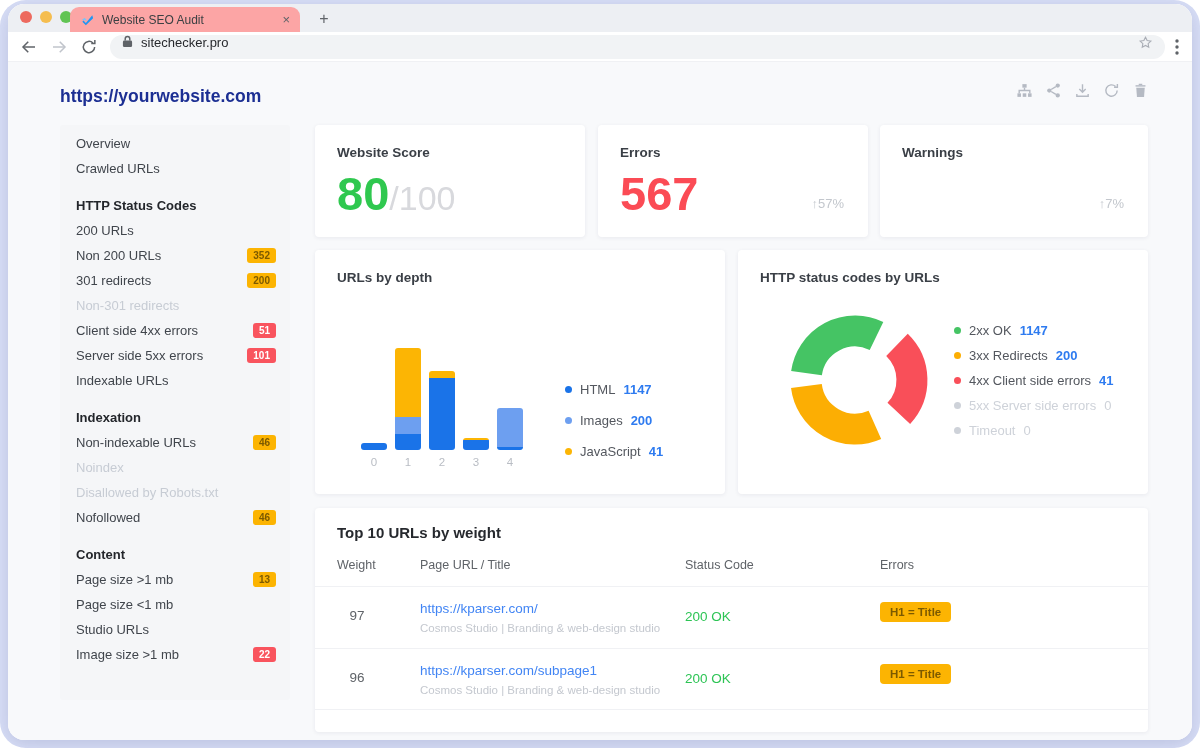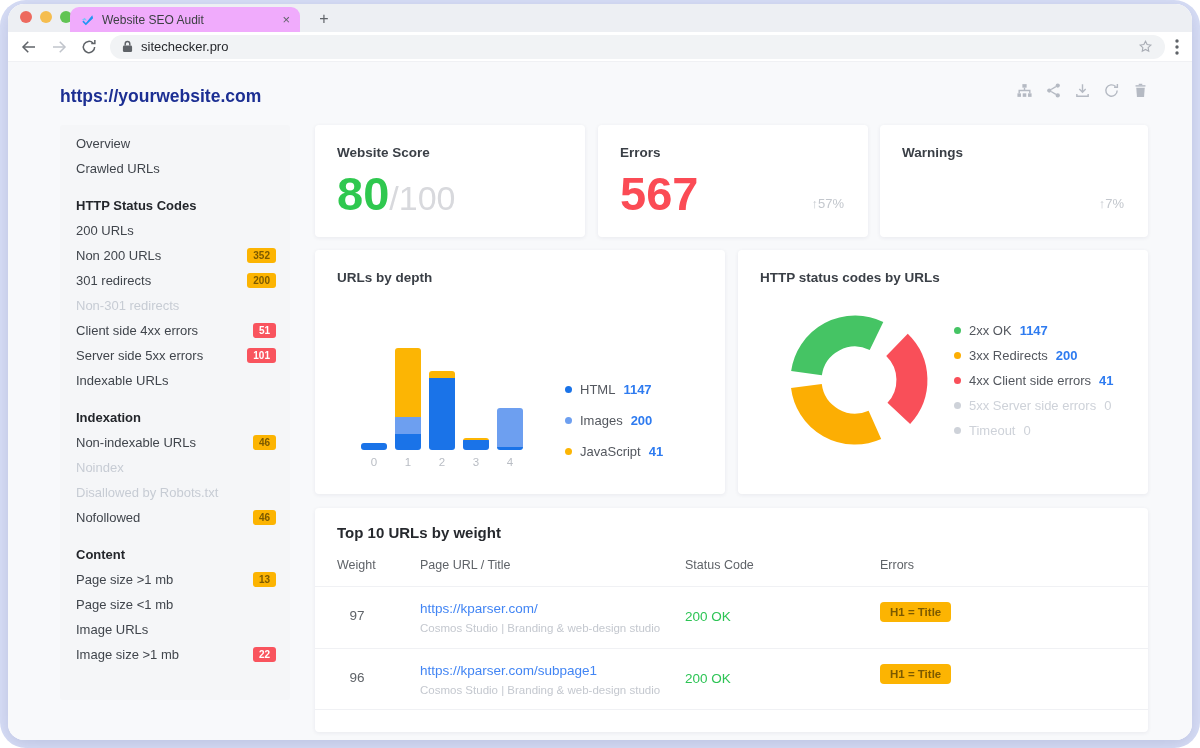"Website SEO Audit" .tab { background: #f0abfc -> #fca5a5 }
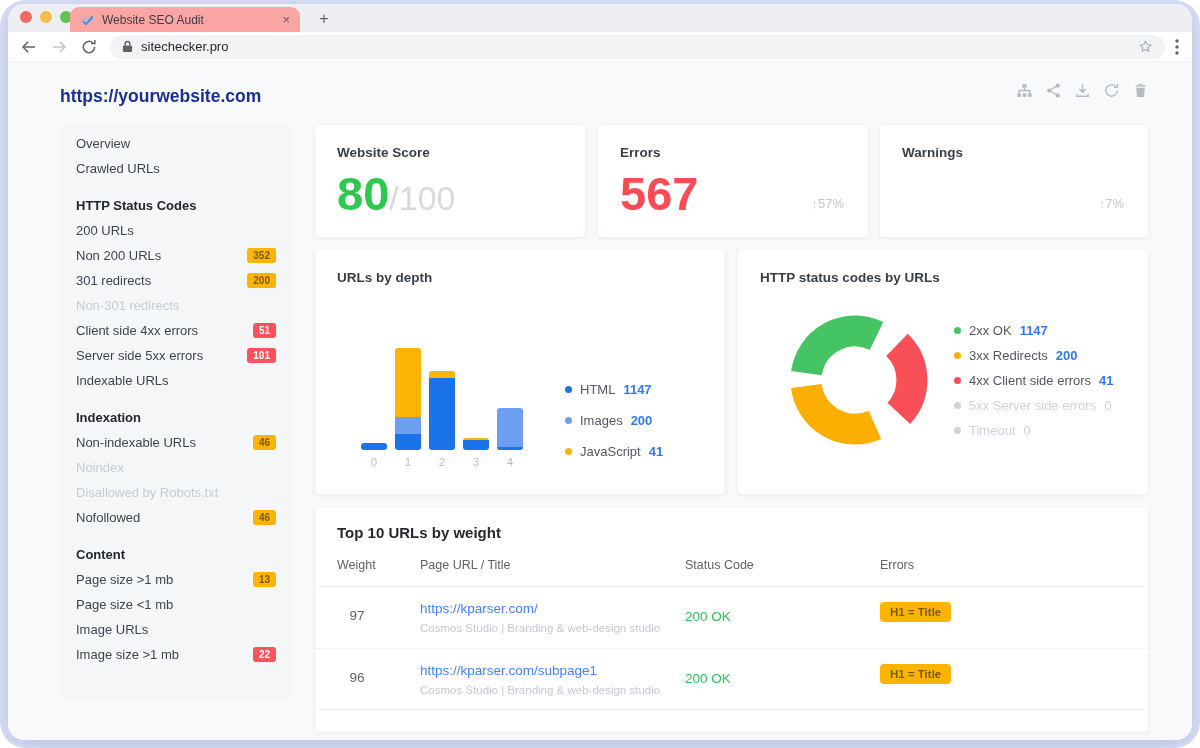"sitechecker.pro" .urlbar { align-items: center -> flex-start }
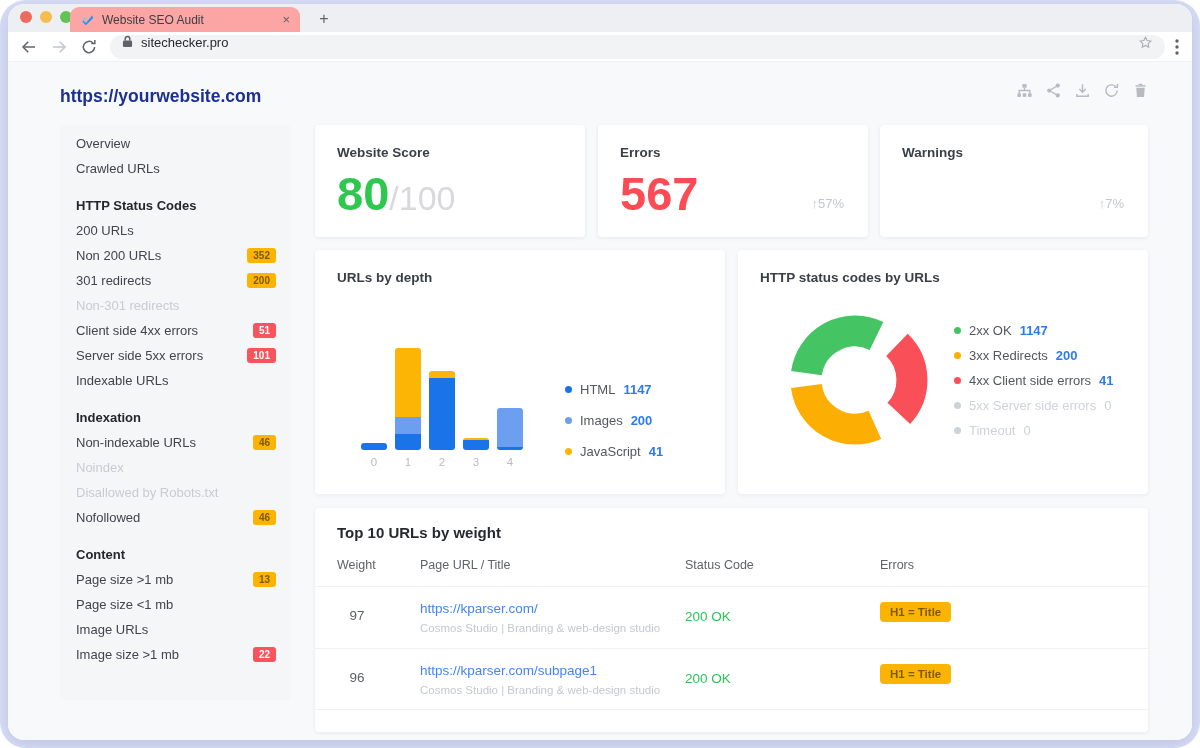"Image URLs" span { text: Image -> Studio }
